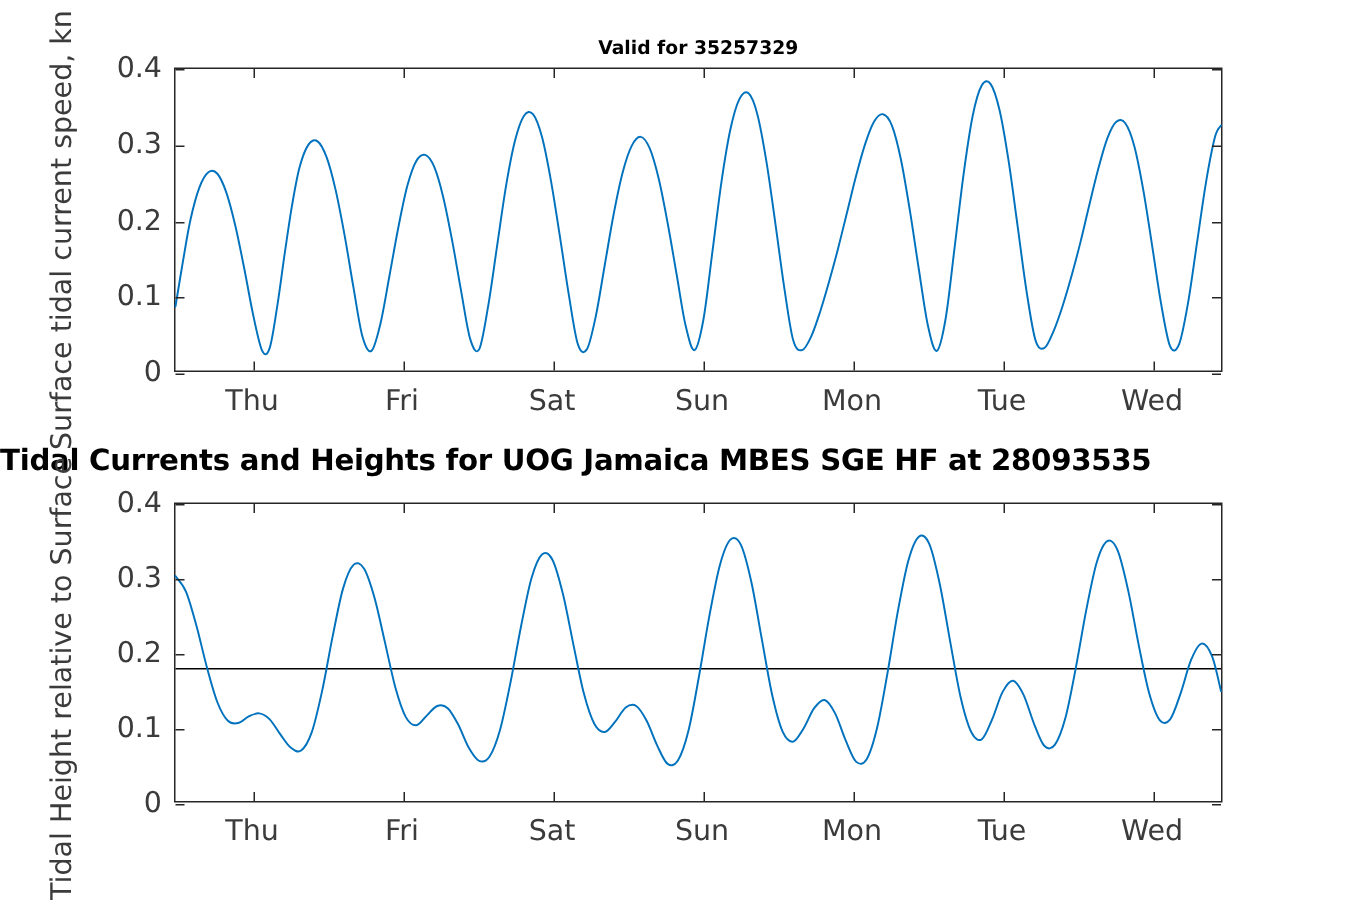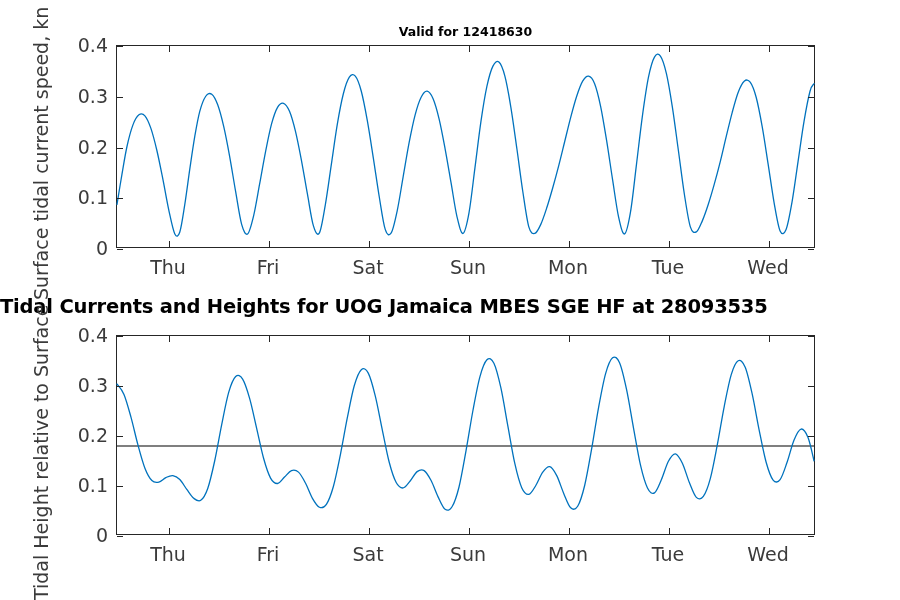"Valid for 12418630" div.sub-title { text: 12418630 -> 35257329 }
